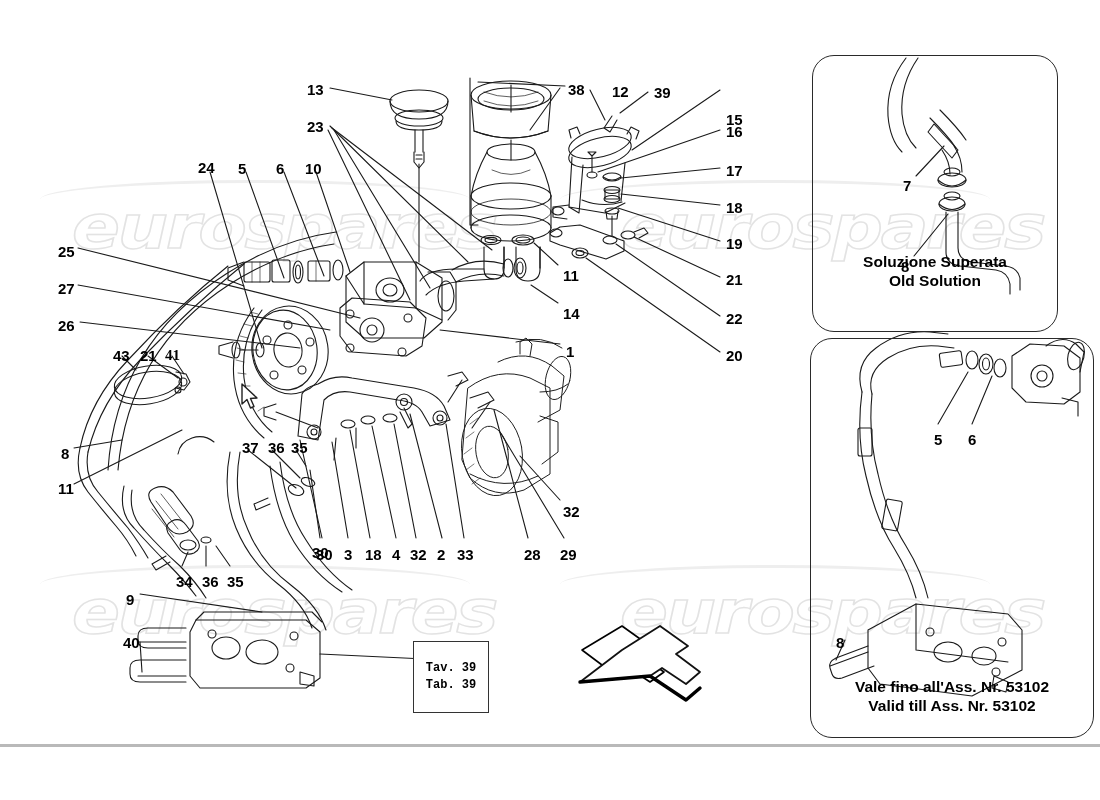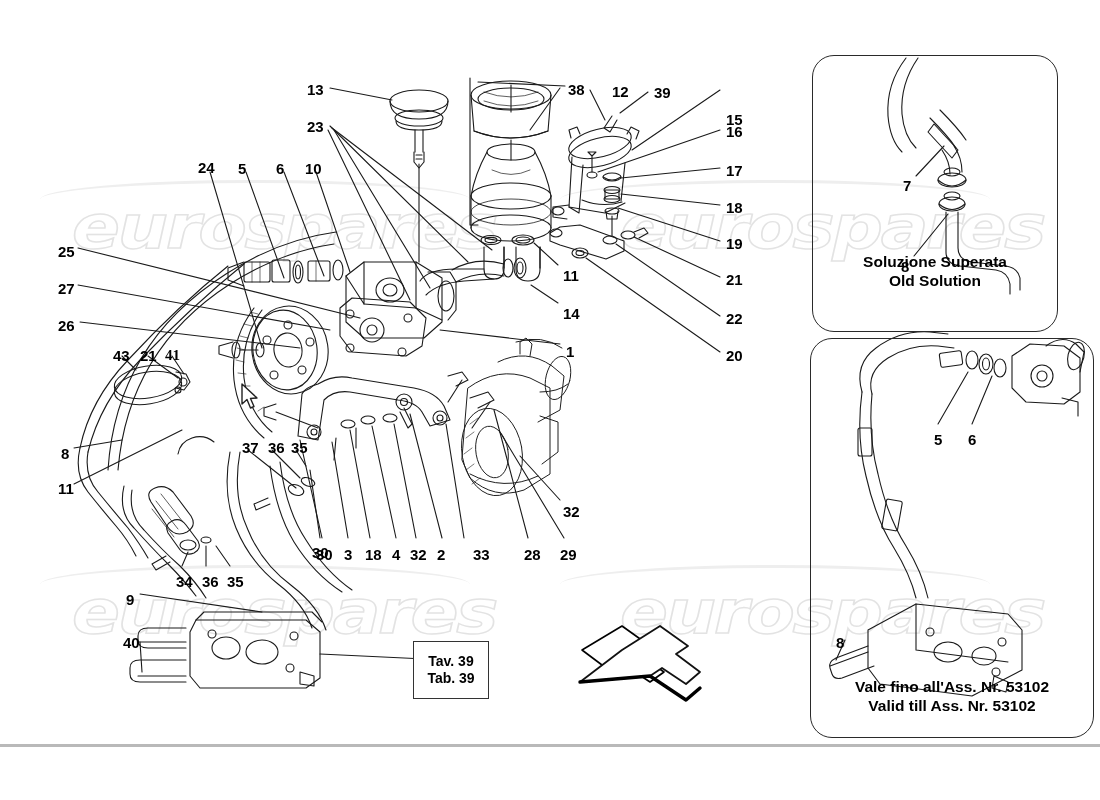"33" div.cal { margin-left: 16px -> none }
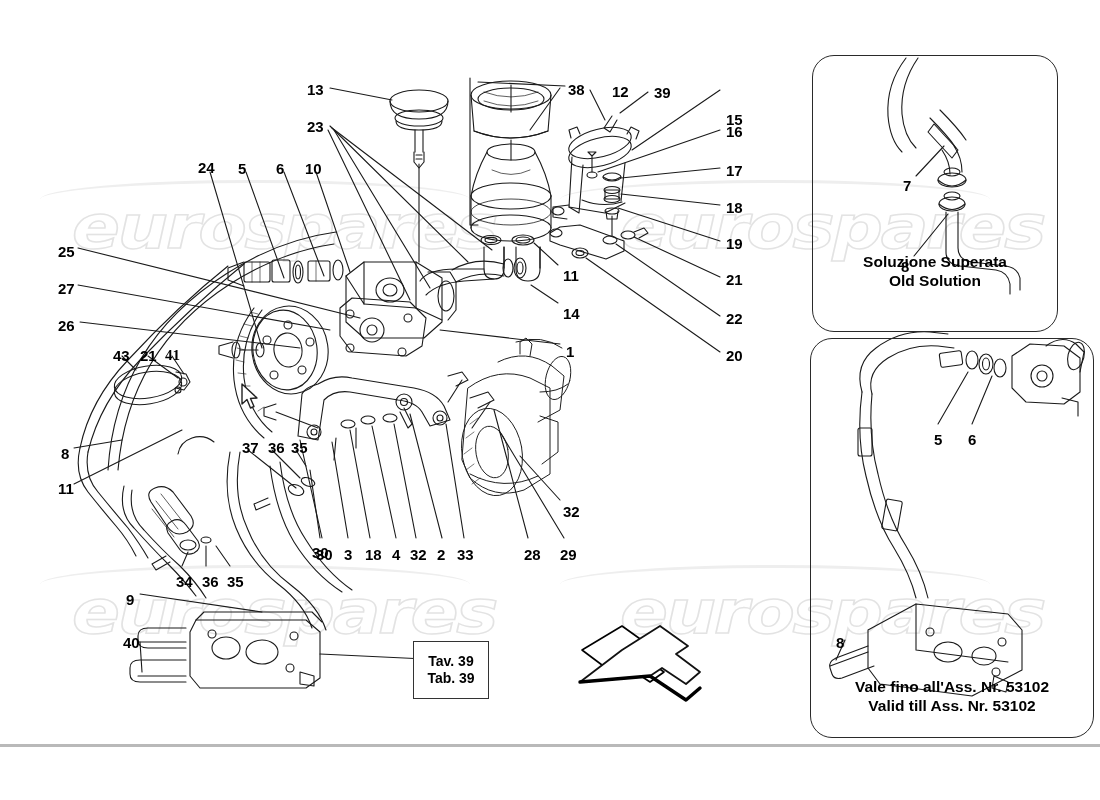"Tav. 39" .refbox { font-family: none -> Liberation Mono, monospace; font-size: 14px -> 12px; padding: 11px 6px -> 18px 6px }
